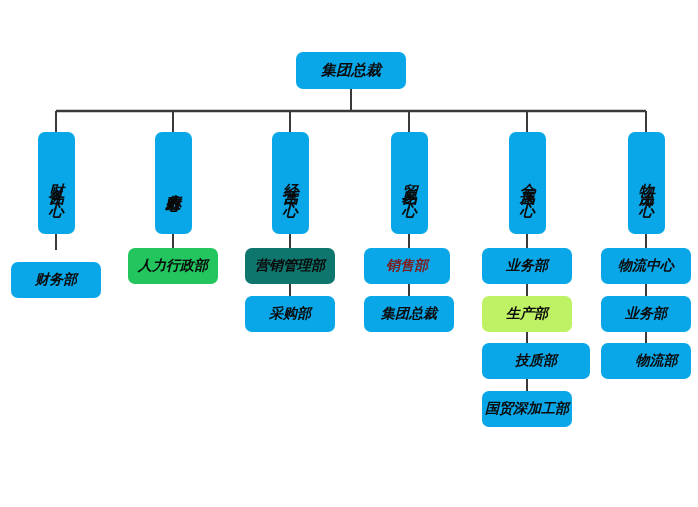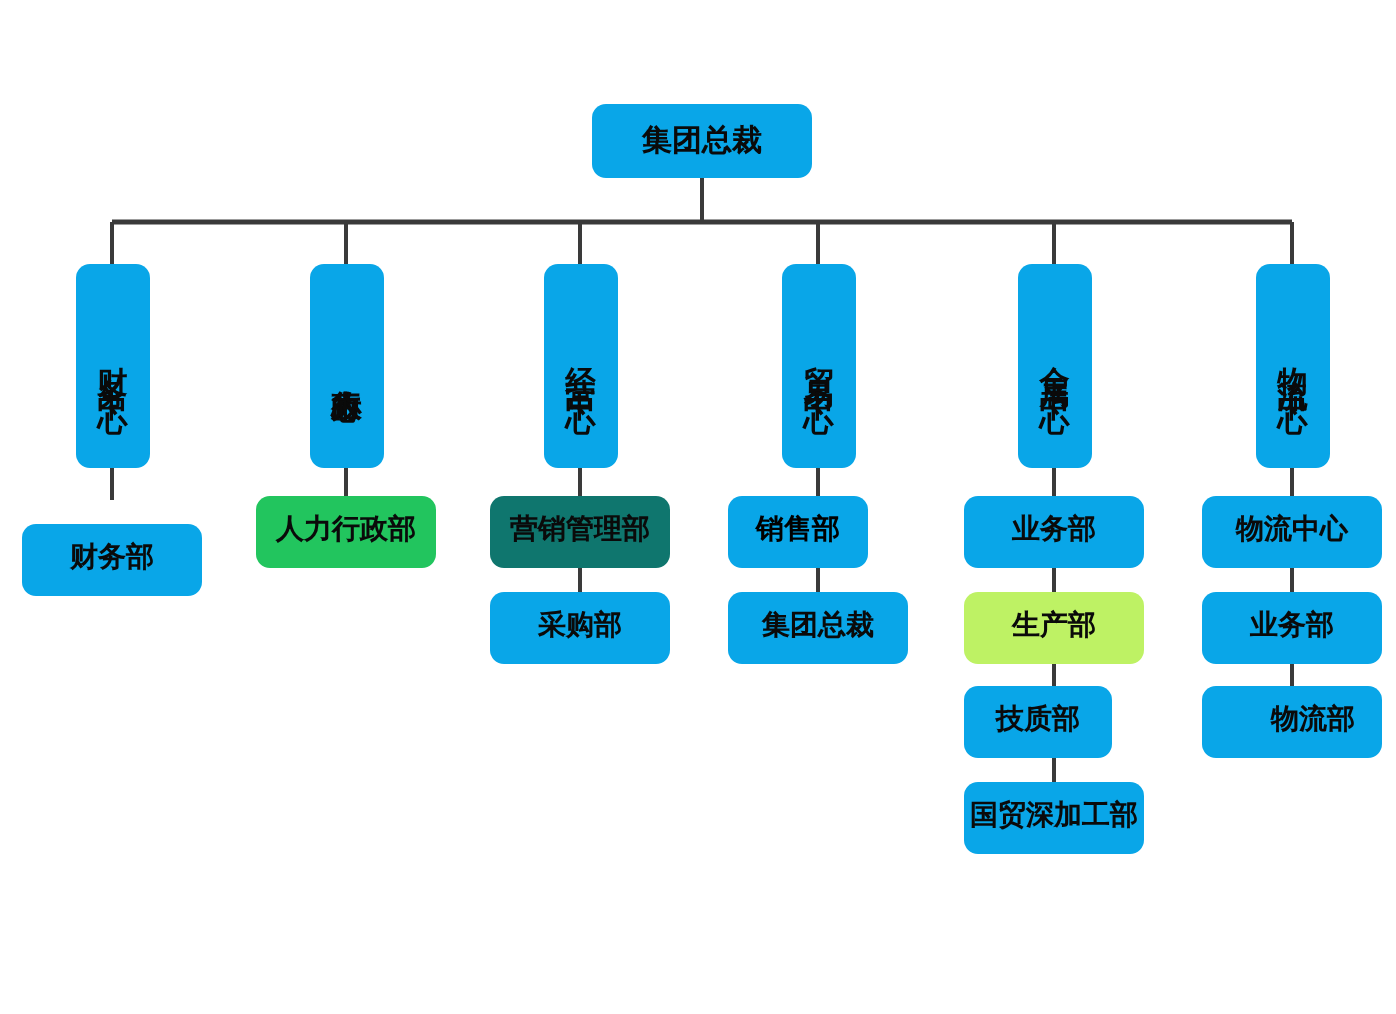"集团总裁" .node { font-style: none -> italic }
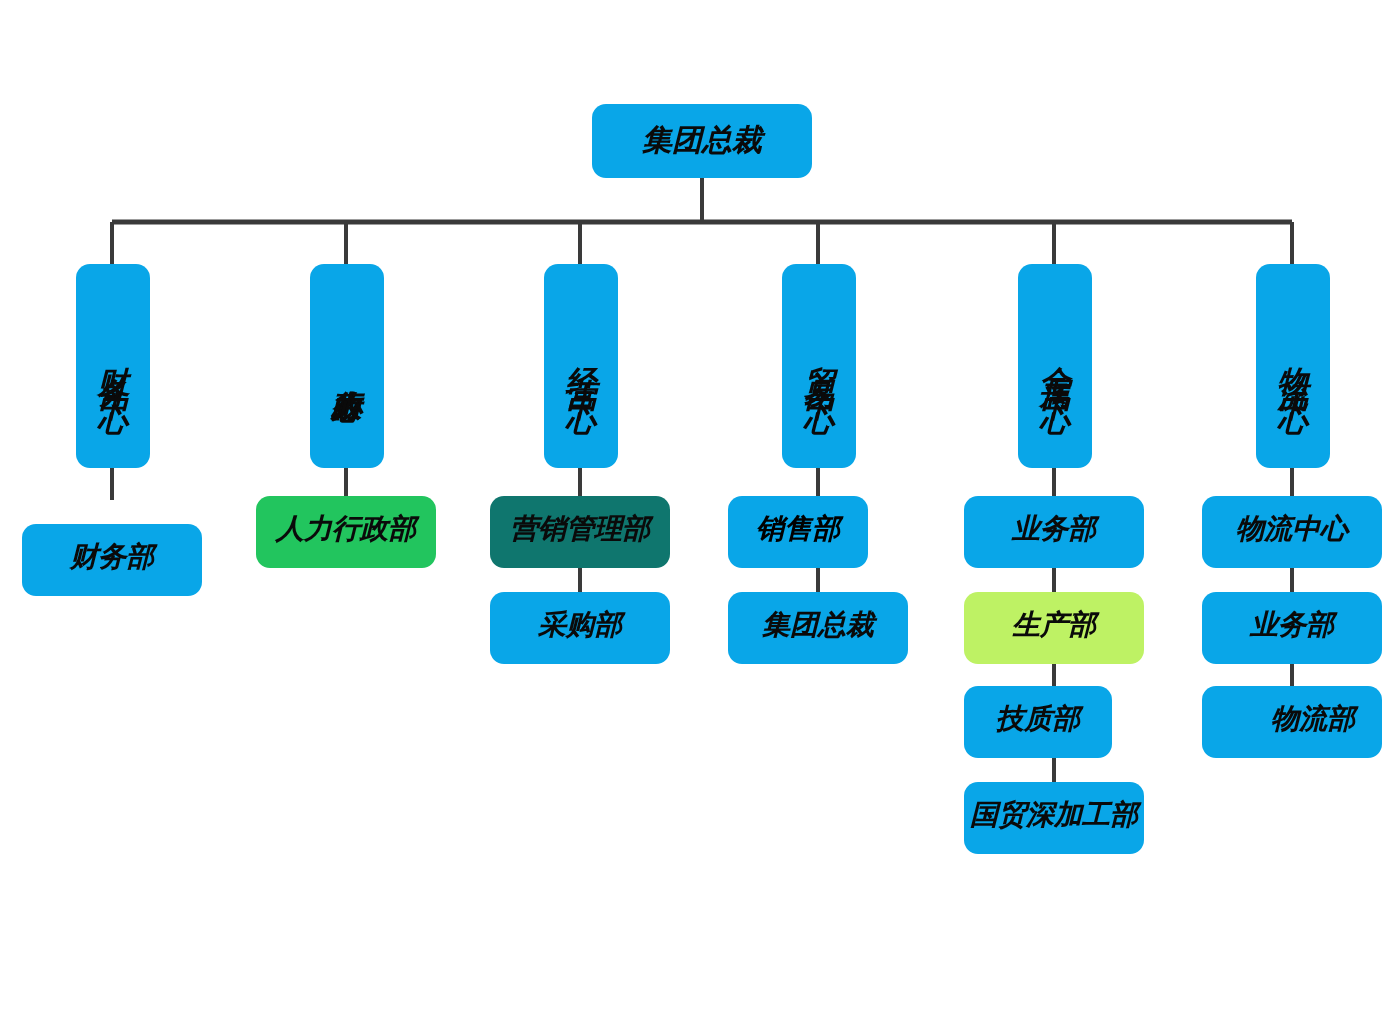"销售部" div.node { color: #000000 -> #7f1d1d; width: 70px -> 86px }
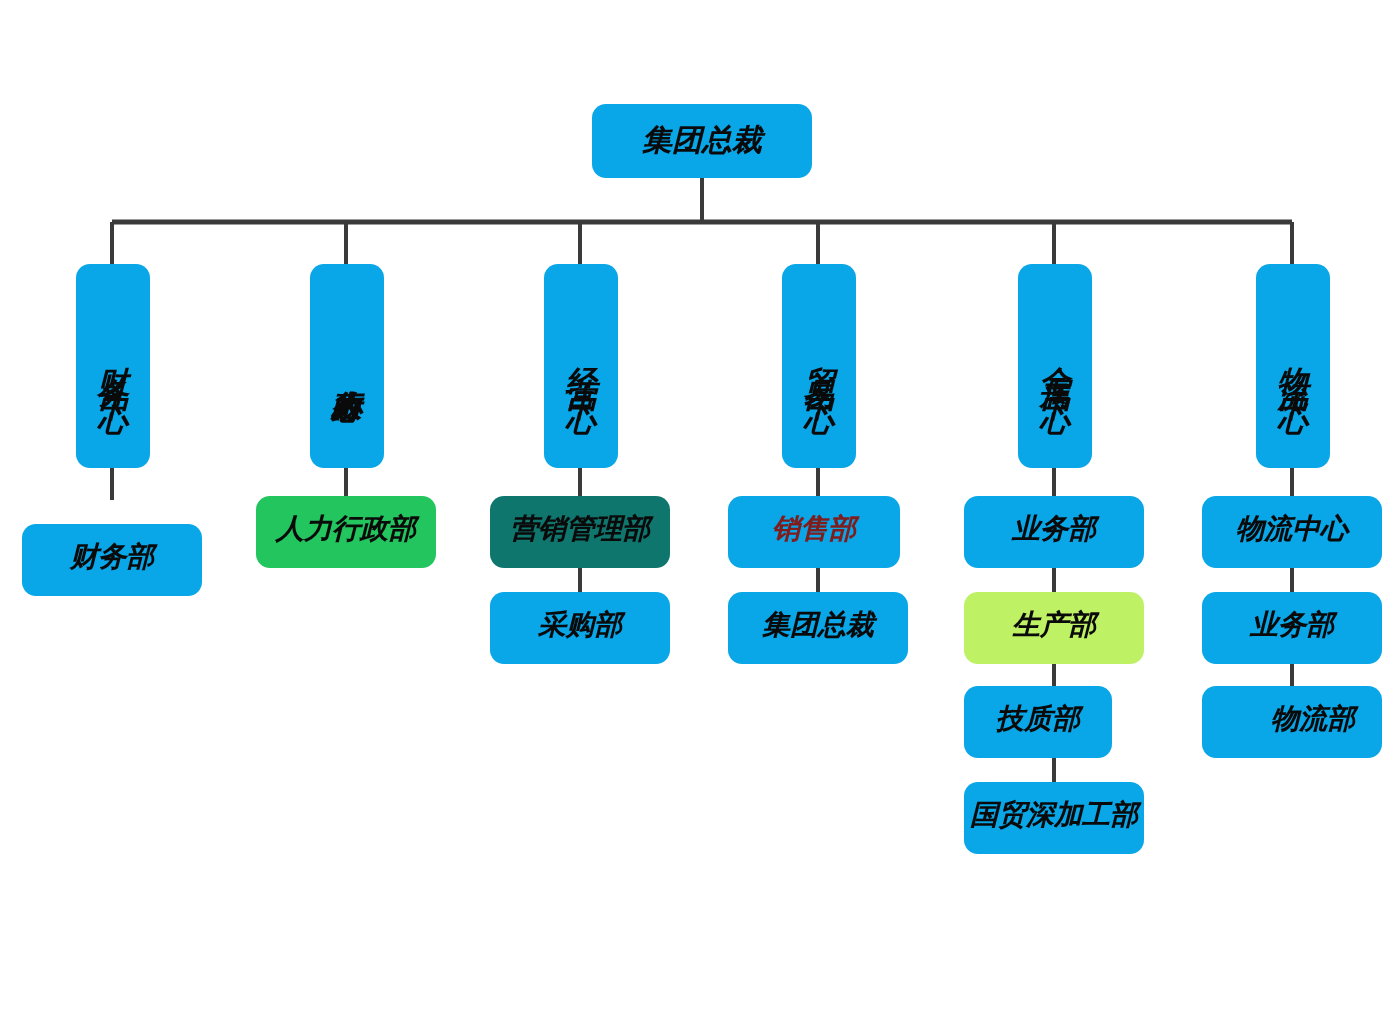"技质部" div.node { width: 74px -> 108px }
